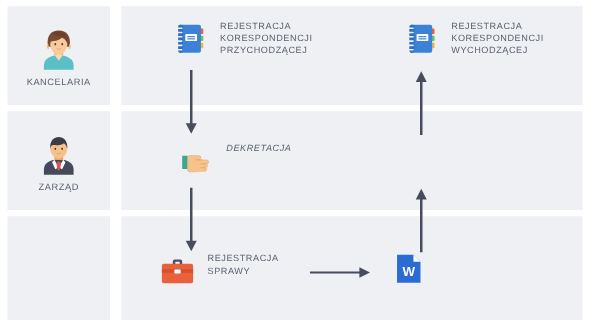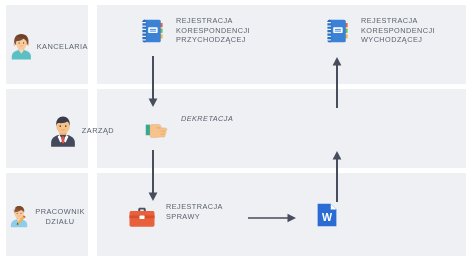"KANCELARIA" .actor { flex-direction: row -> column }
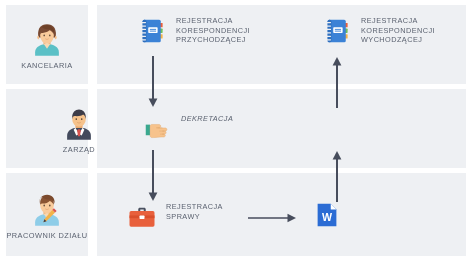"ZARZĄD" div.actor { padding-left: 32px -> none }
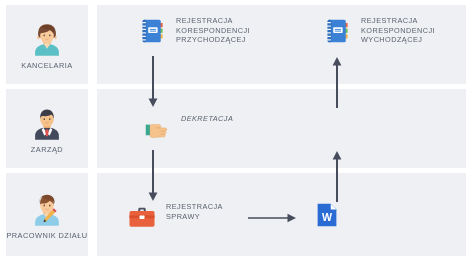"PRACOWNIK DZIAŁU" div.actor { html: <div> <svg> <path></path> <ellipse></ellipse> <path></path> <ellipse></ellipse> <ellipse></ellipse> <path></path> <path></path> <path></path> <path></path> <path></path> <path></path> <path></path> </svg> <div>PRACOWNIK DZIAŁU</div> </div> -> none }
